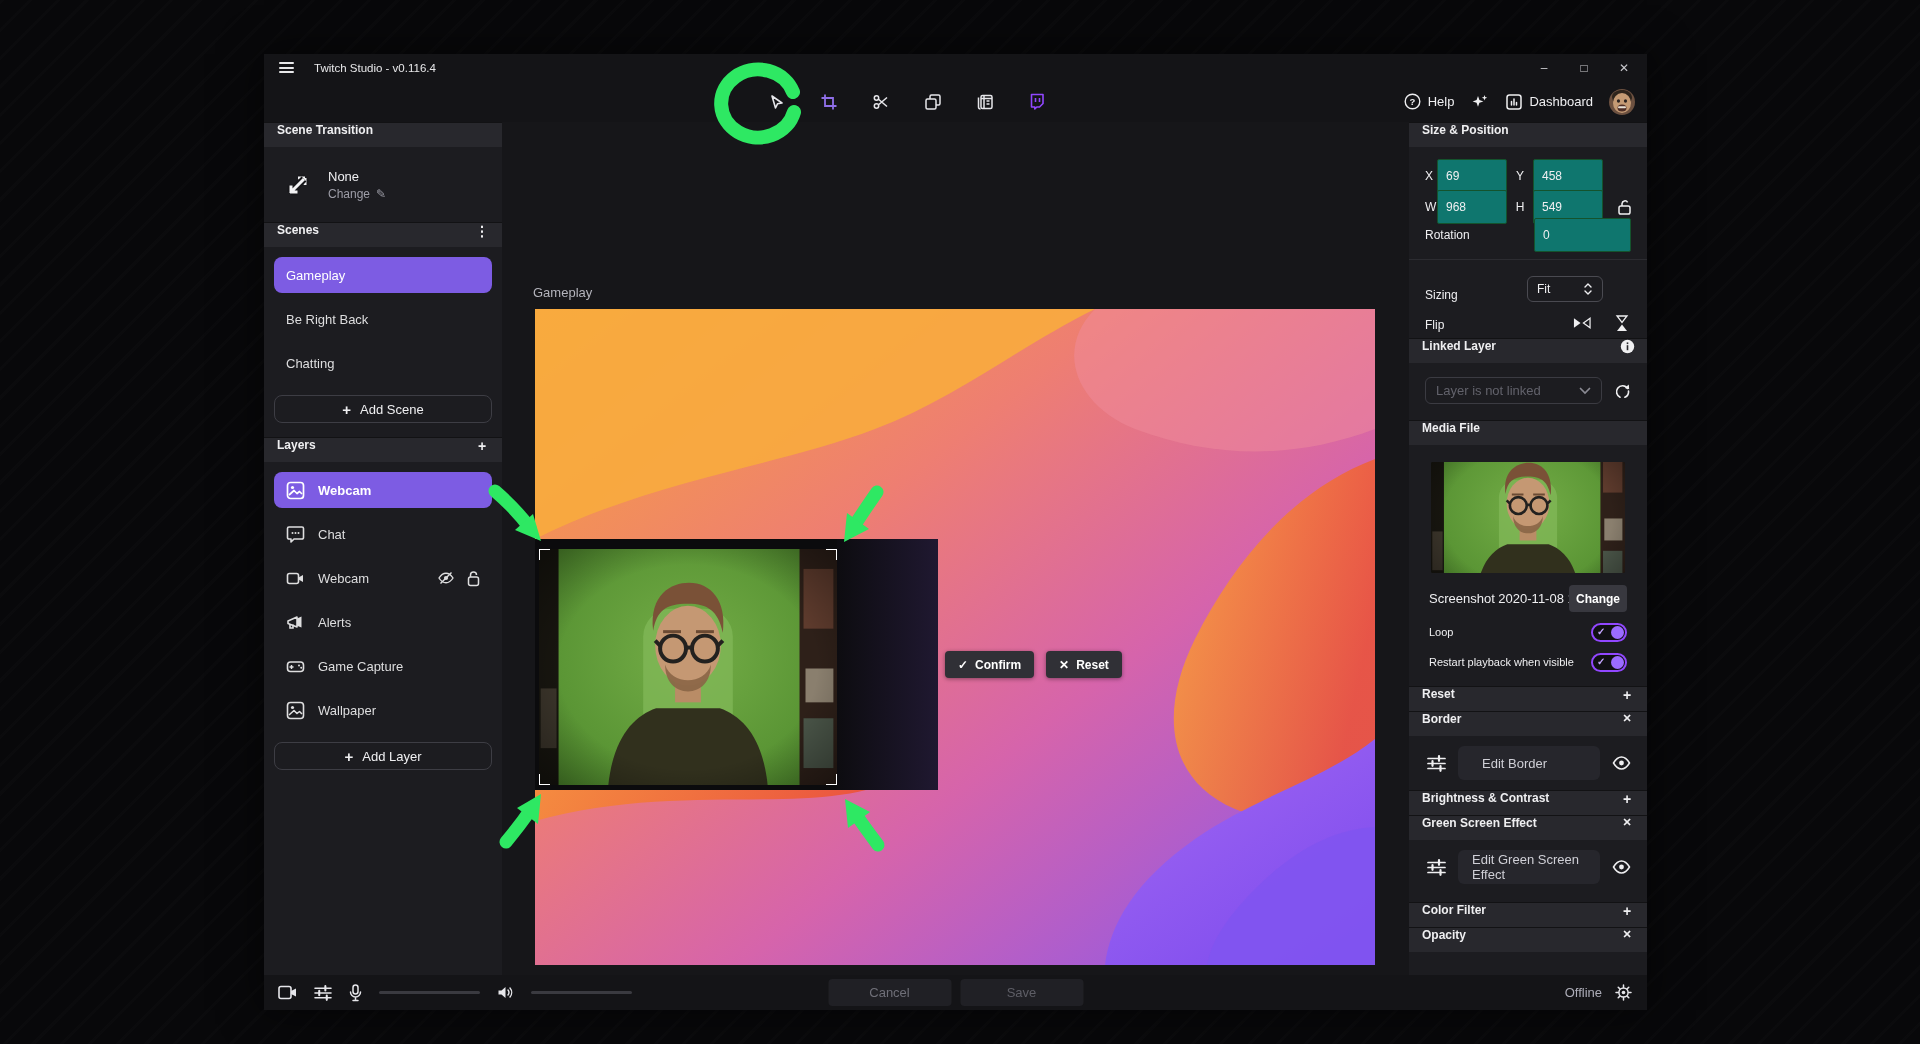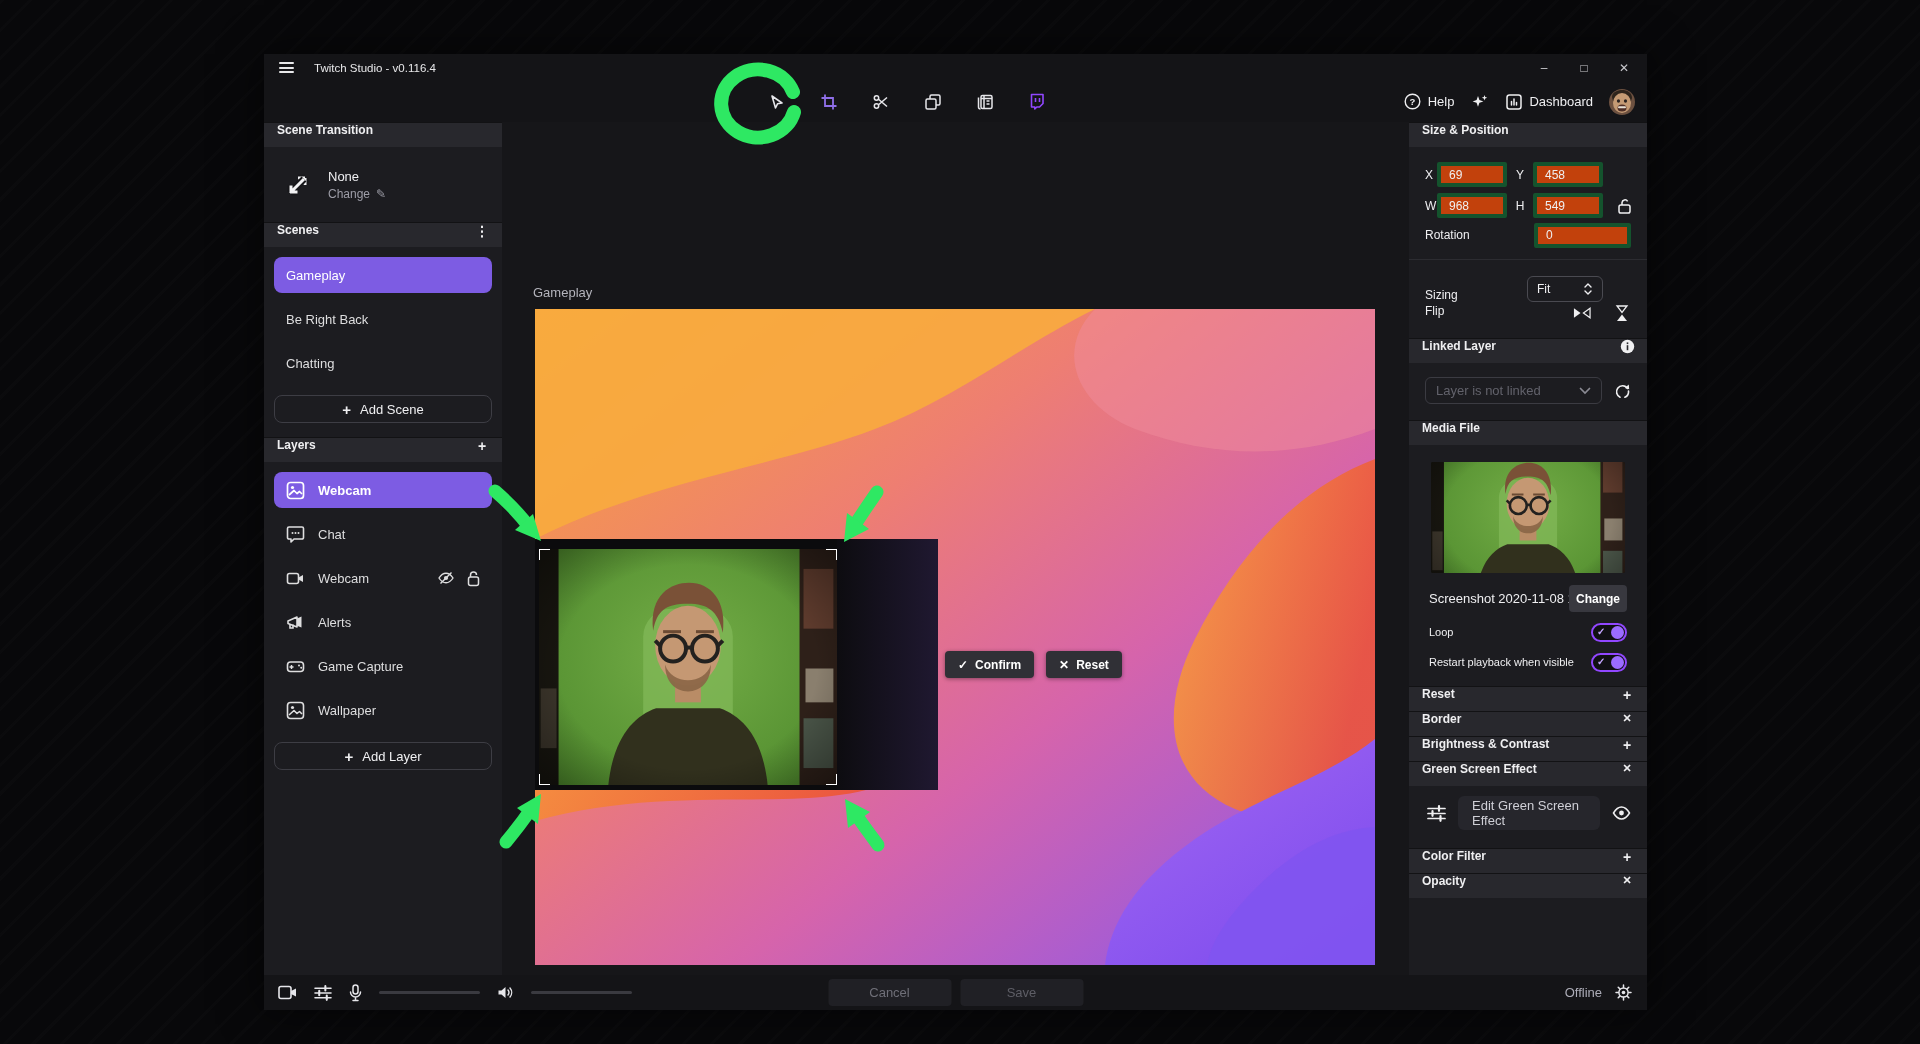"69" .num-input { background: #c2410c -> #0f766e; border: 4px solid #14532d -> 1px solid #14532d; height: 25px -> 34px }
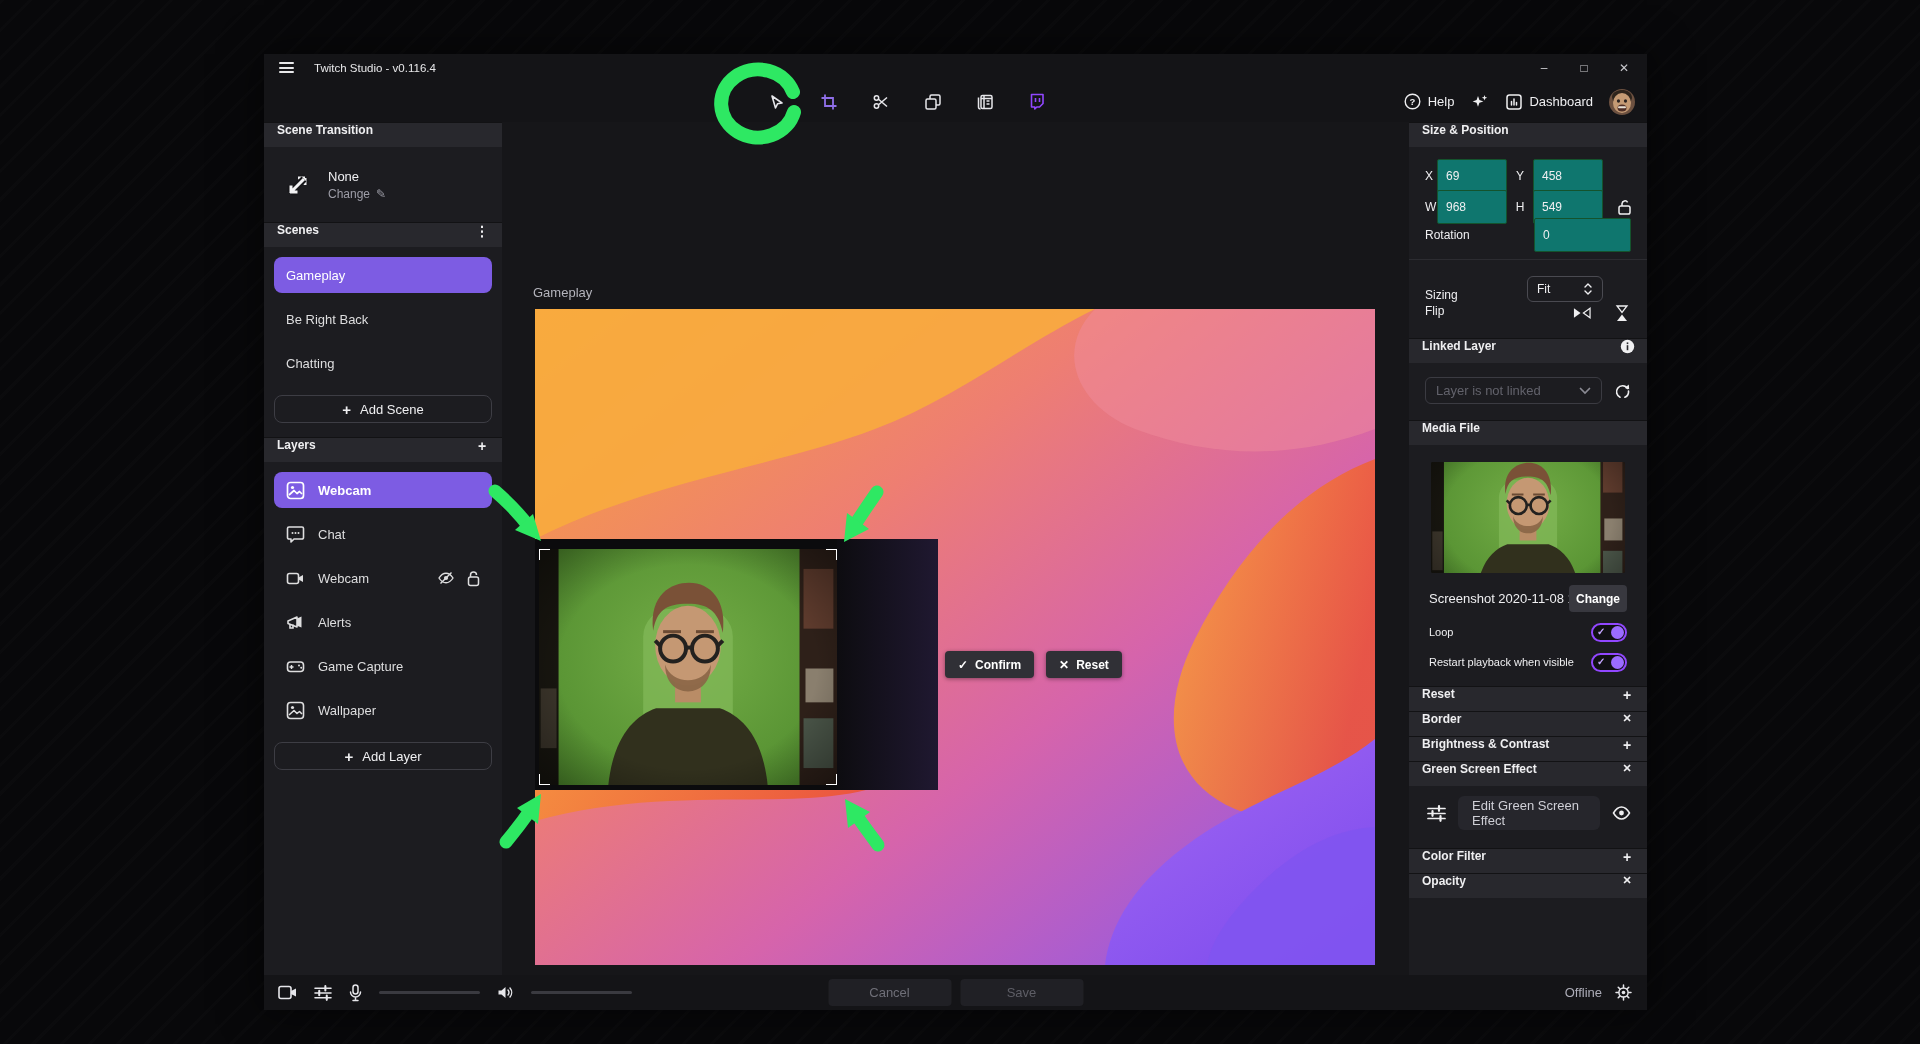"Flip" .flip-row { align-items: flex-start -> flex-end }
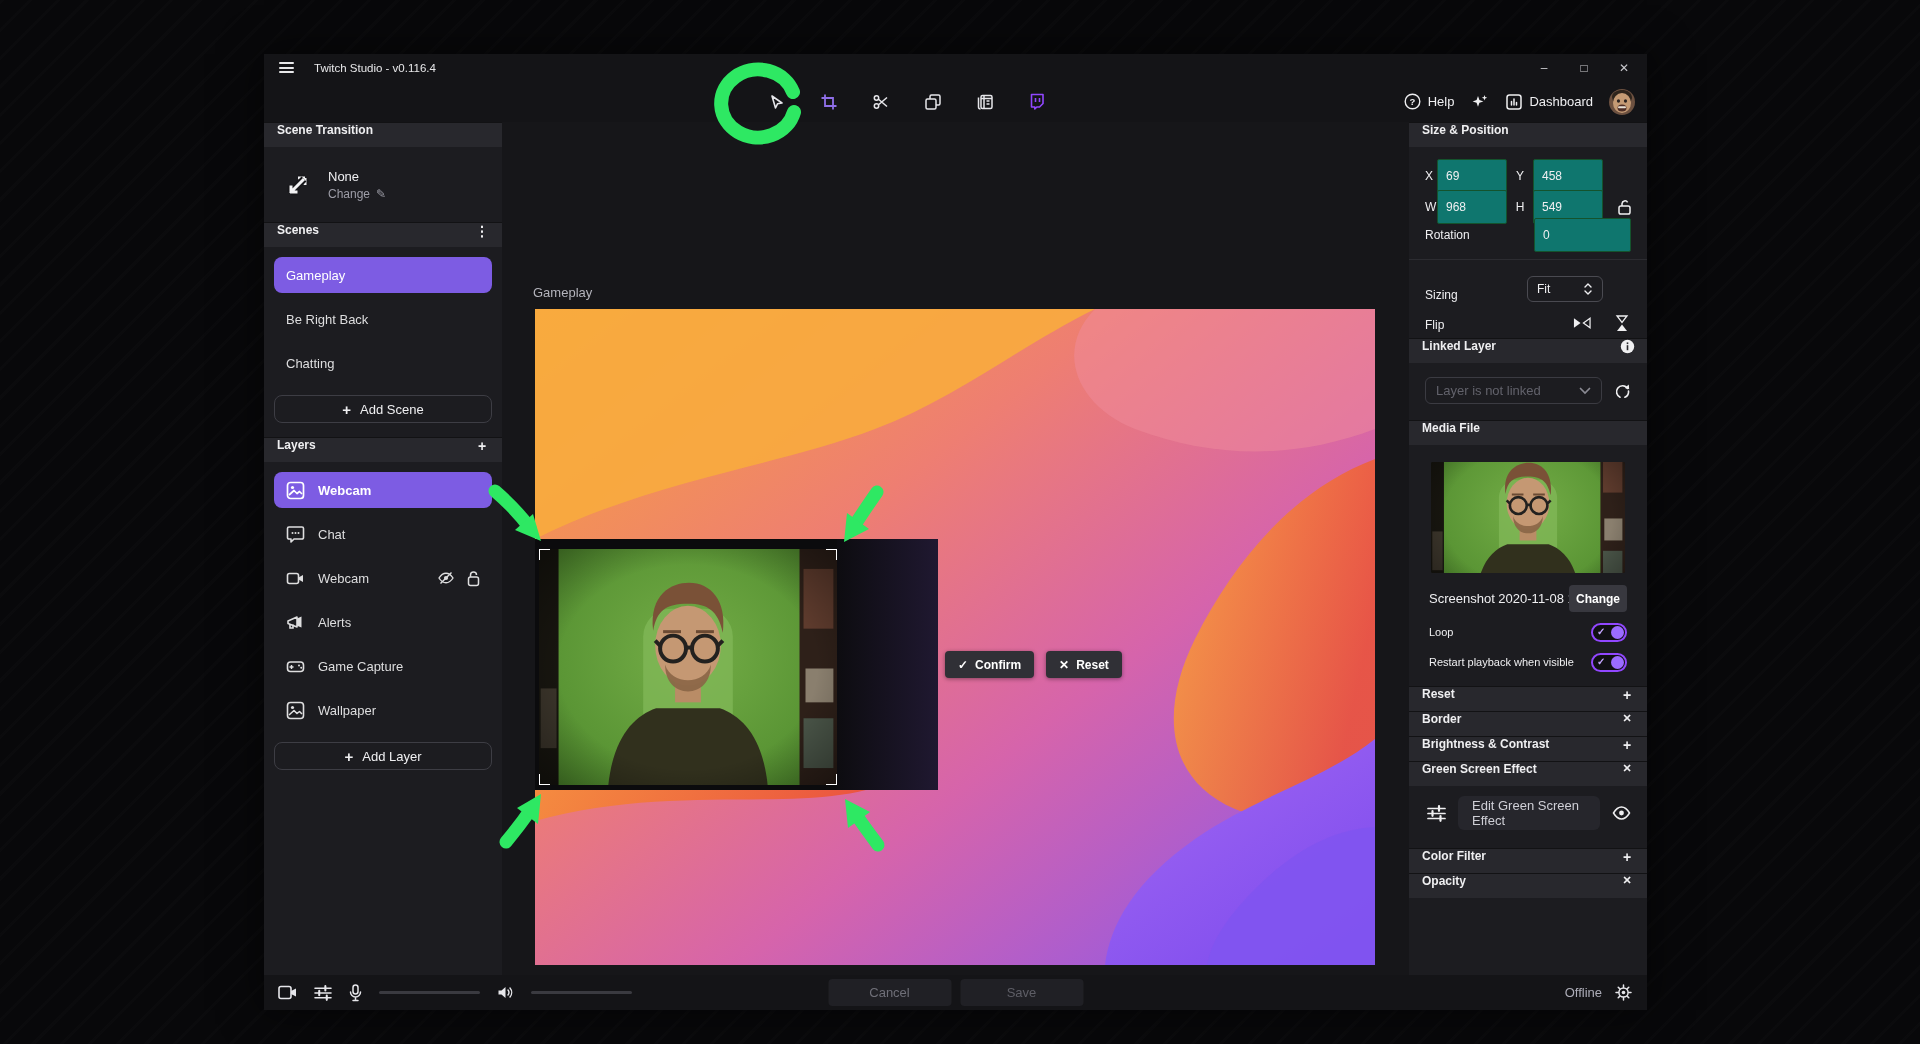"Edit Border" div.edit-row { html: none -> <div> <span> <svg> <path></path> <path></path> </svg> </span> <div> <span>Edit Border</span> </div> <span> <svg> <path></path> <circle></circle> </svg> </span> </div> }
